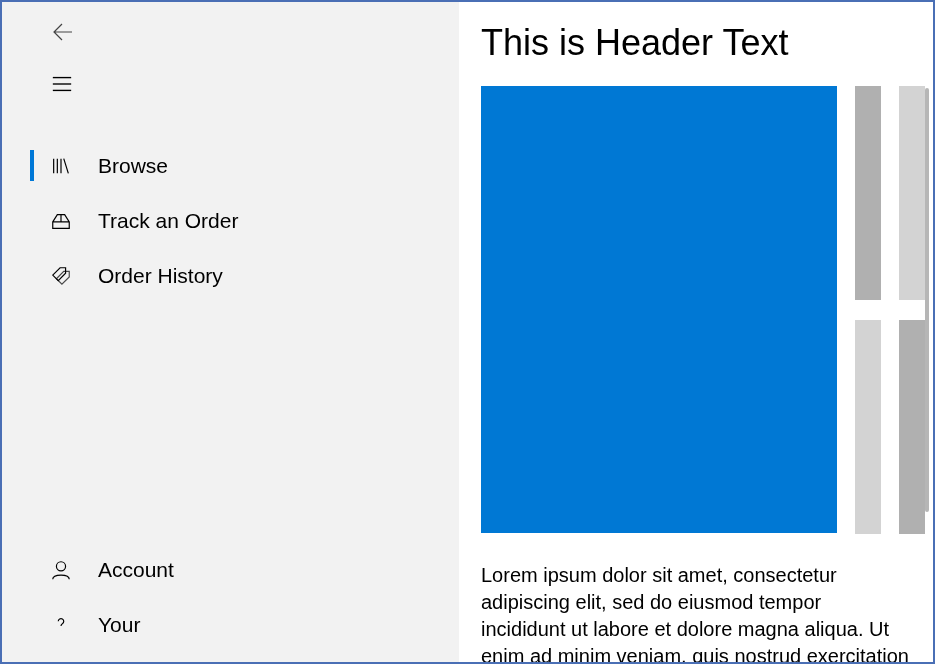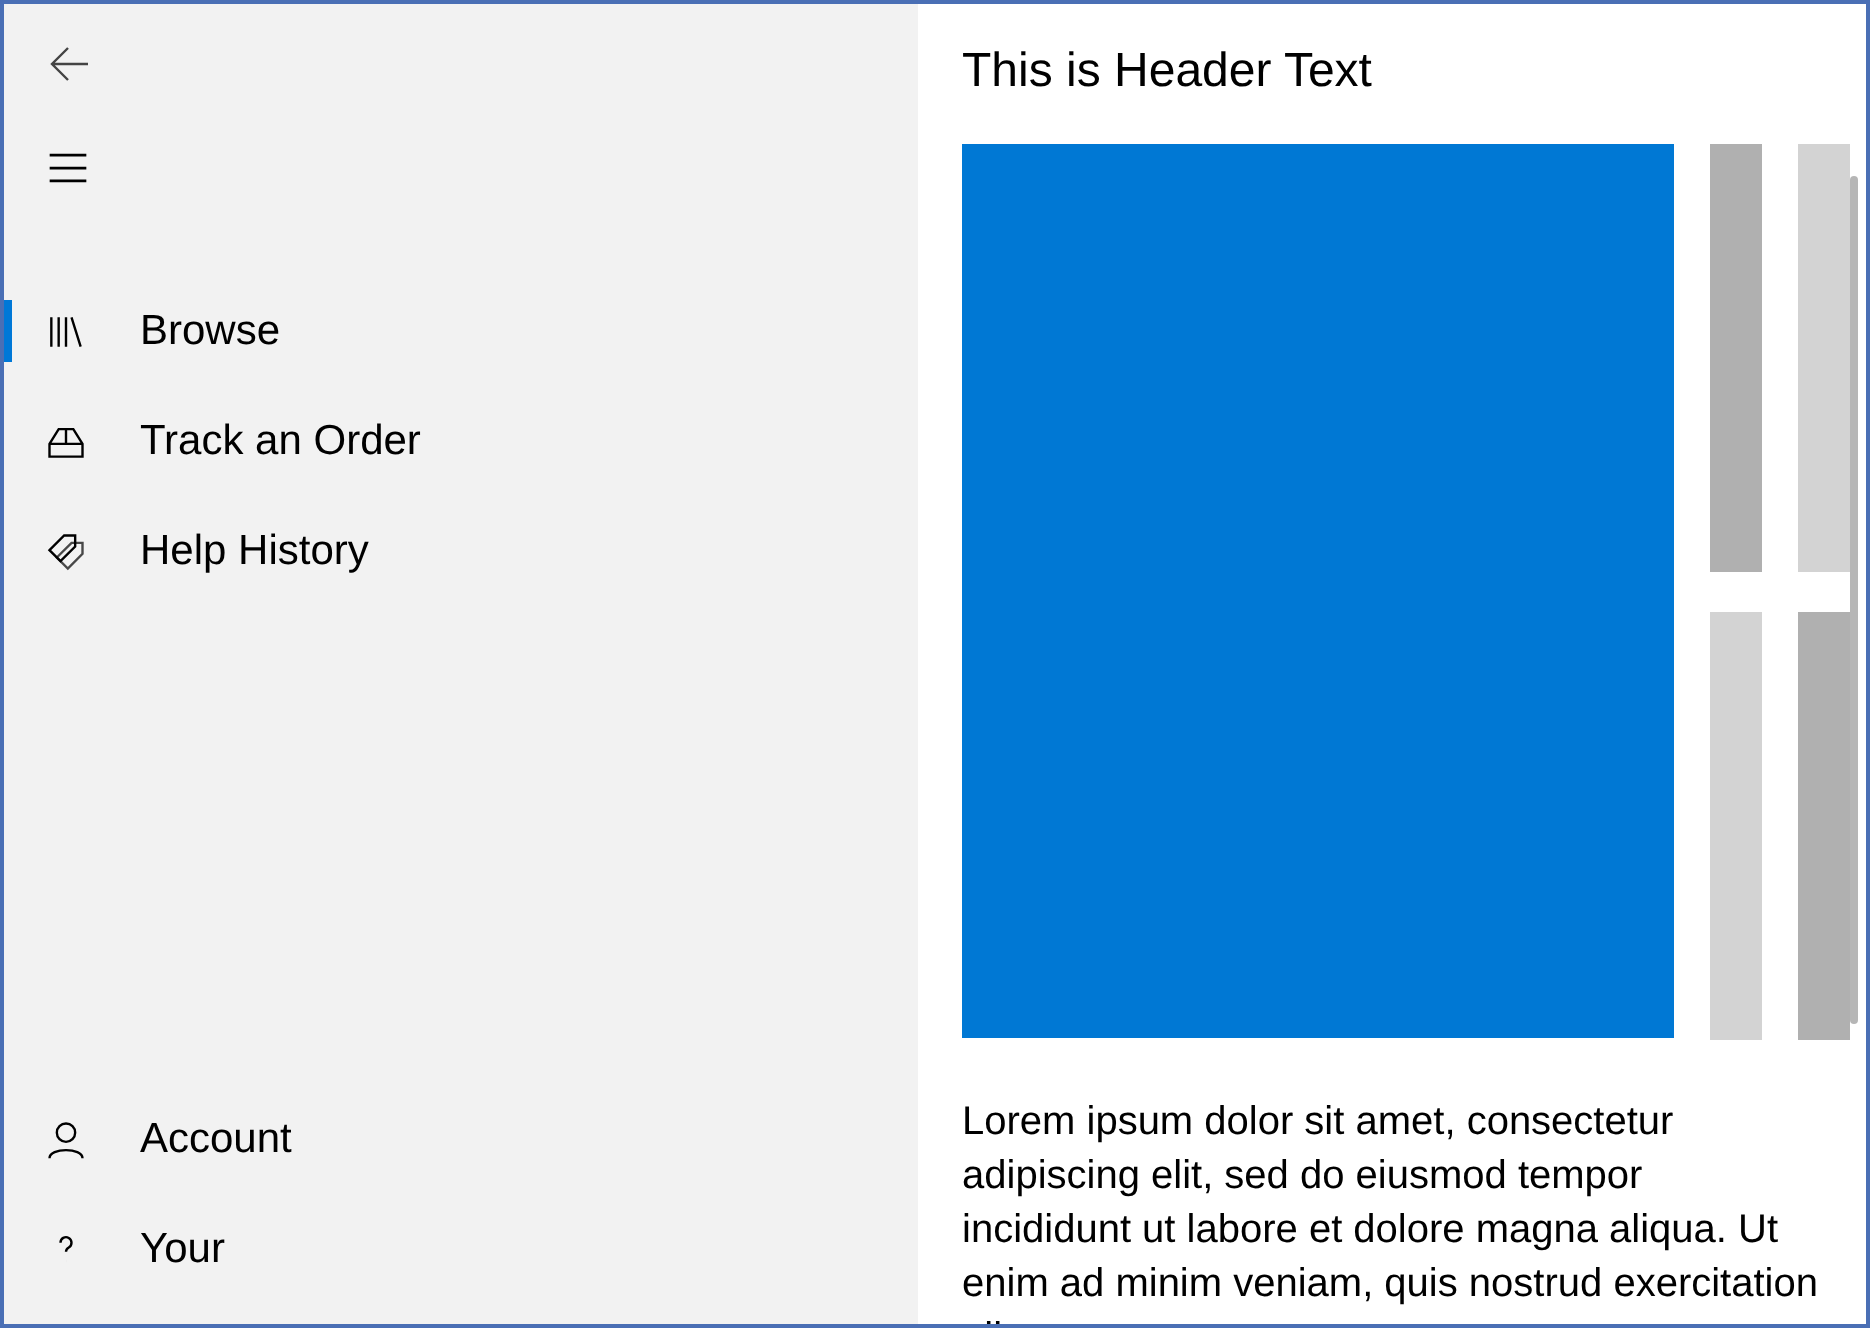"This is Header Text" .header-text { font-size: 24px -> 36px }
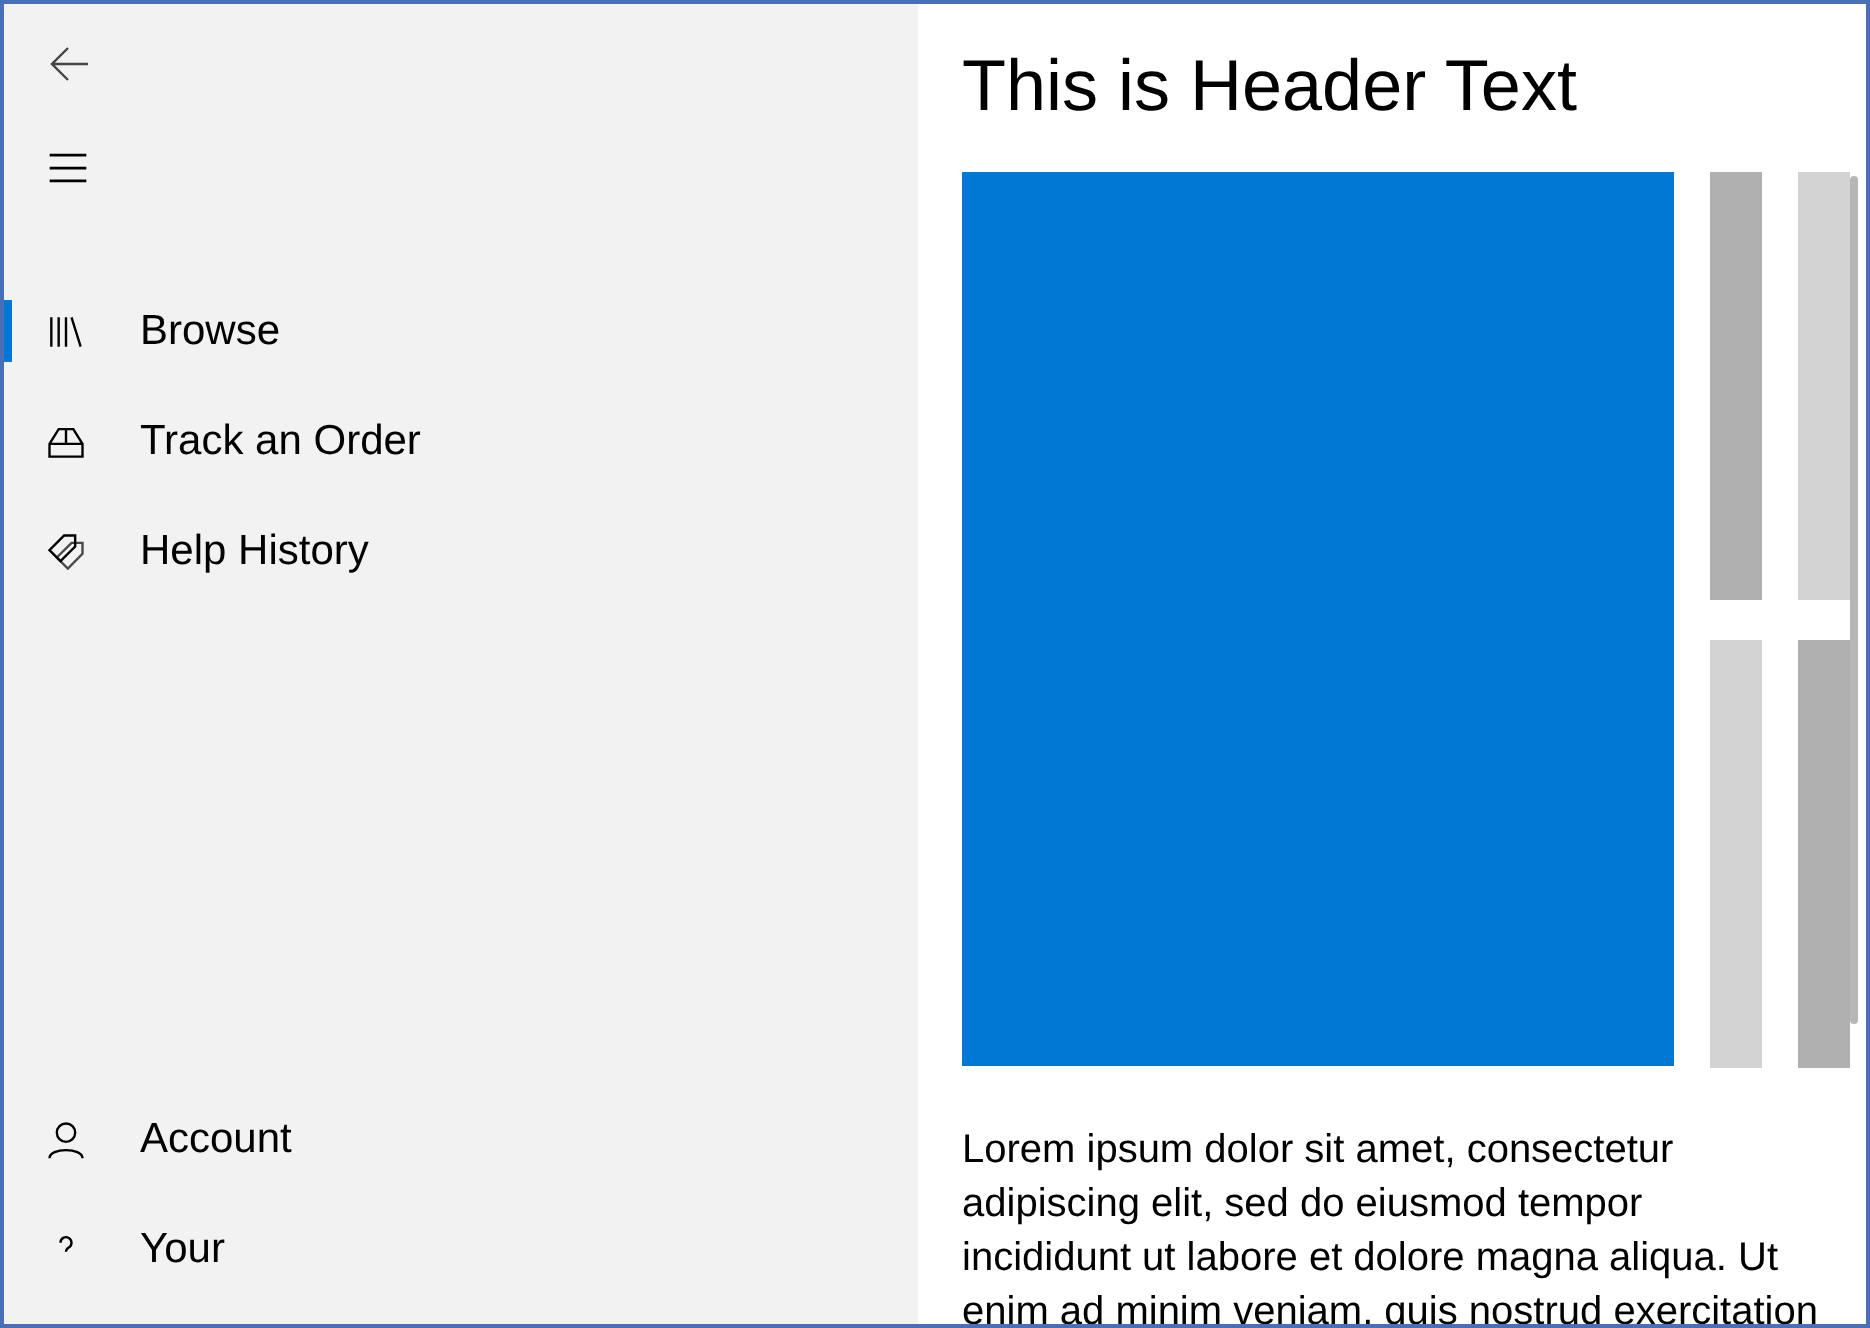"Browse" .sidebar { padding-left: none -> 28px }
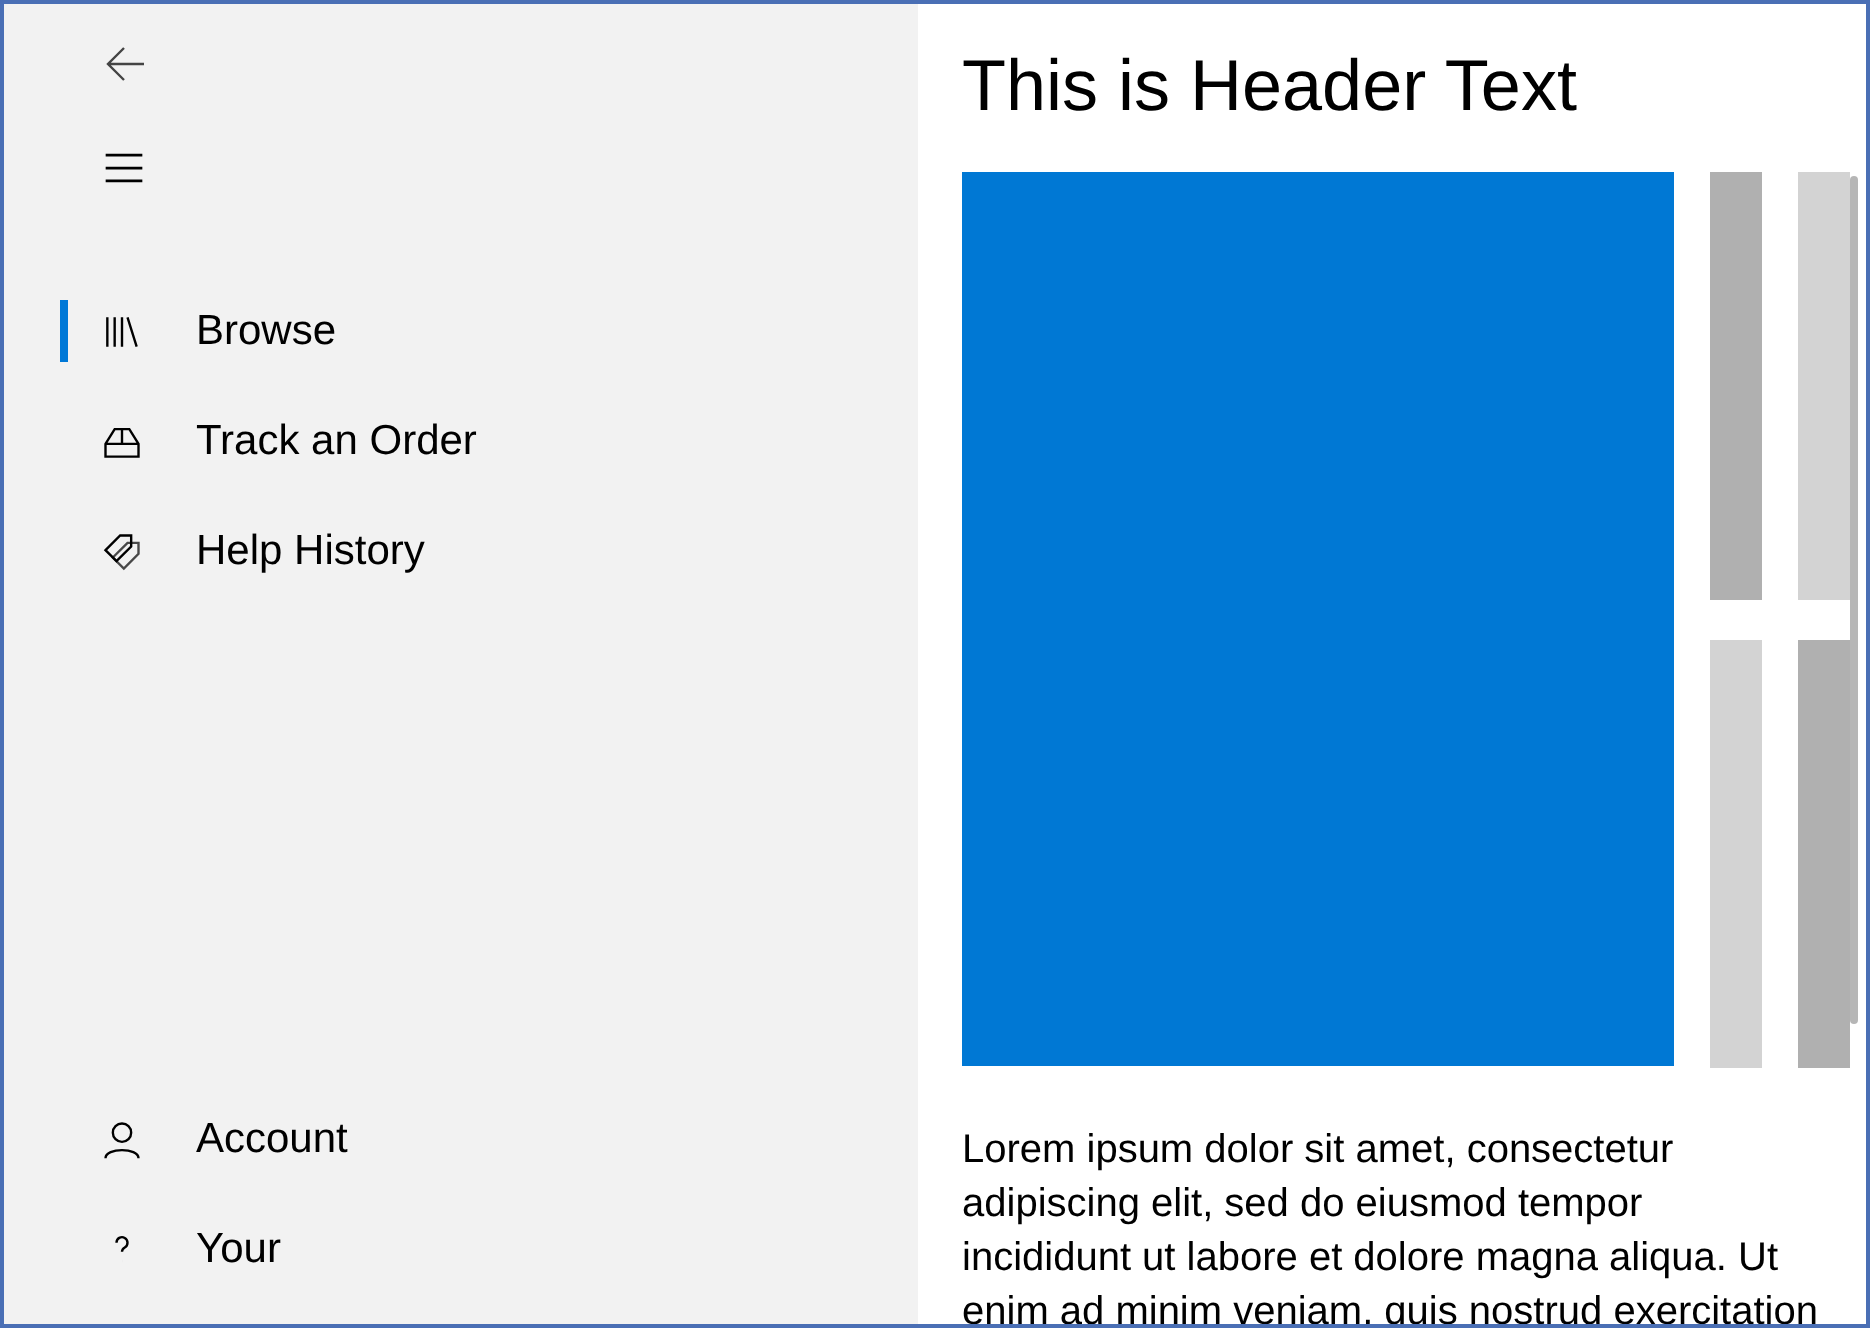"Help History" span { text: Help -> Order }
